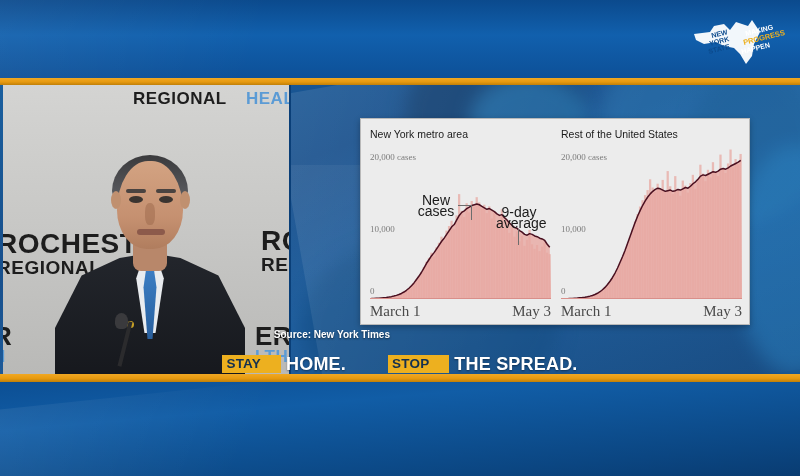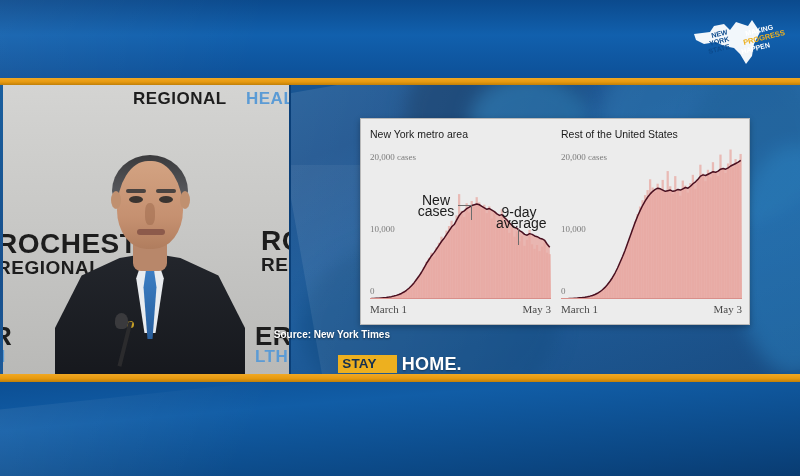"March 1" .x-lab { font-size: 11px -> 15px }
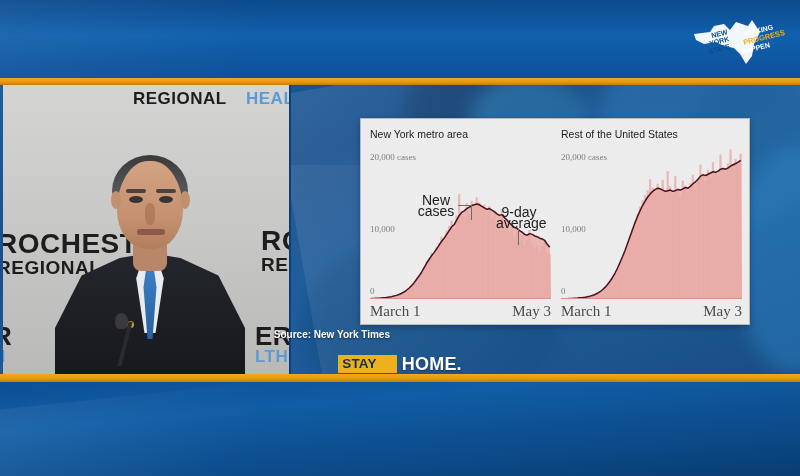"STOP" div.slog { html: none -> <div> <span>STOP</span> <span>THE SPREAD.</span> </div> }
